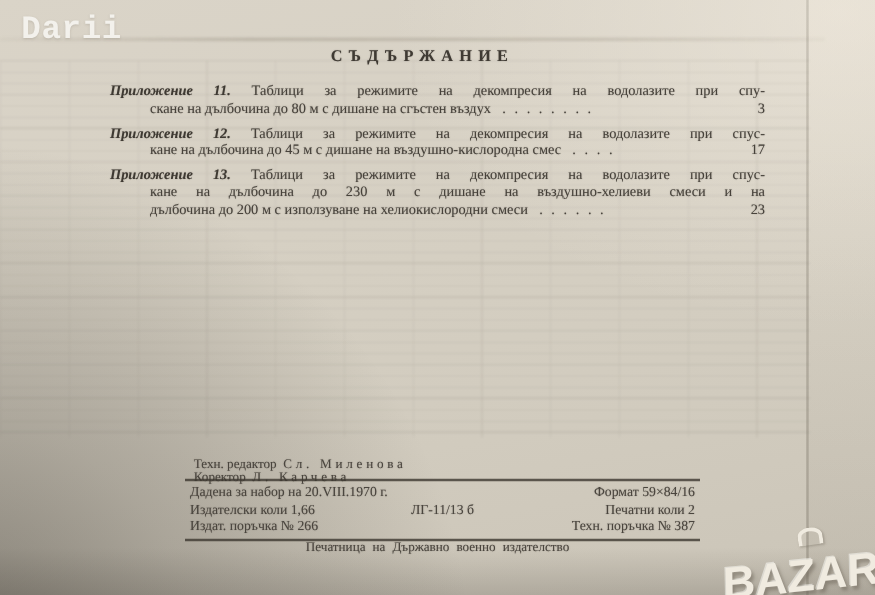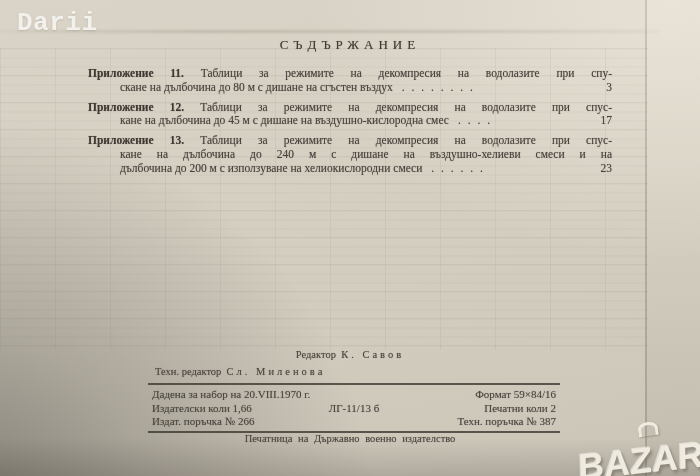"СЪДЪРЖАНИЕ" .page-title { font-weight: normal -> bold; left: 88px -> 76px }
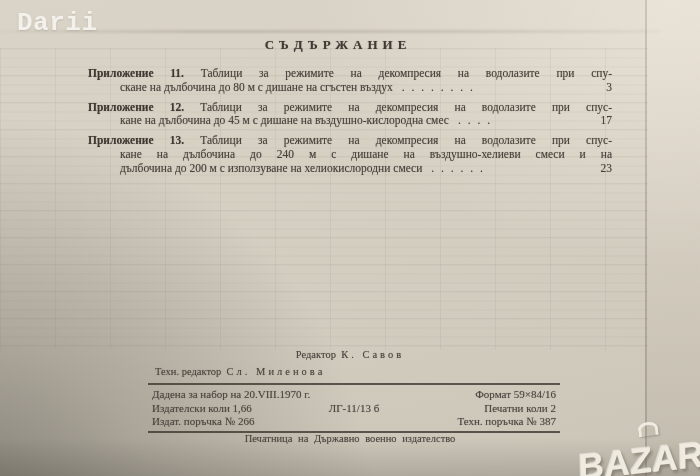"Приложение 11." .toc-label { font-style: none -> italic }
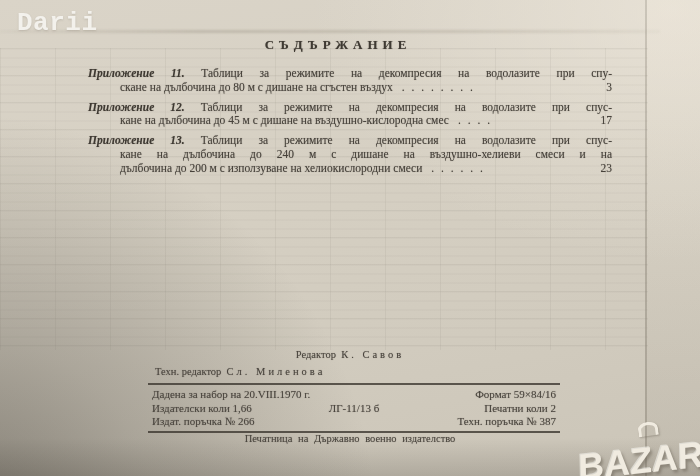"кане на дълбочина до 240" span { text: 240 -> 230 }
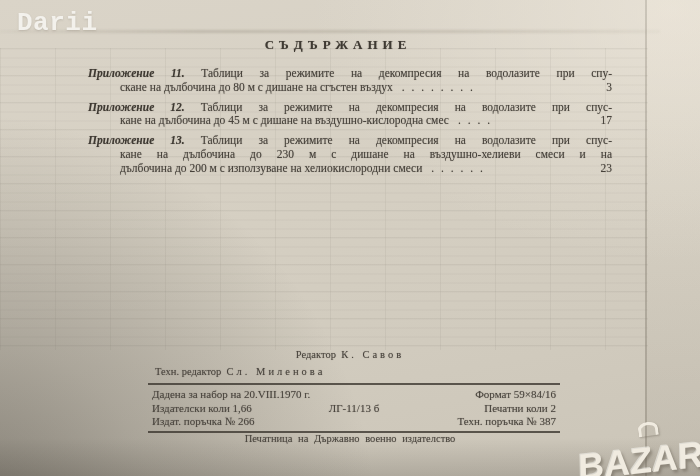"Редактор К. Савов" div.credit-center { html: <div> <span>Редактор</span>&nbsp; <span>К. Савов</span> </div> -> none }
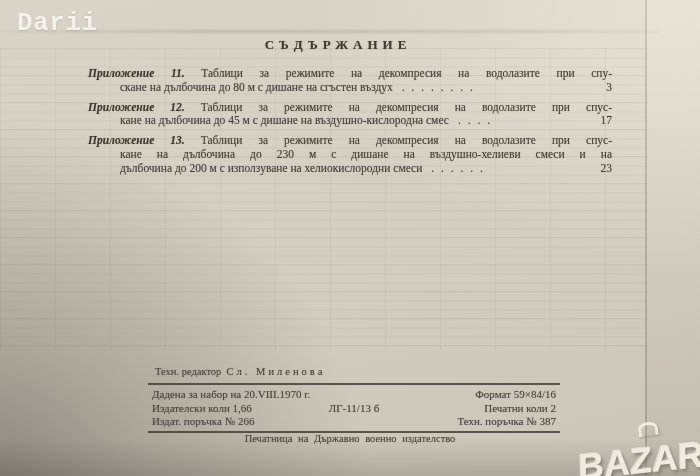"Коректор Л. Карчева" span { html: none -> <span> <span>Коректор</span>&nbsp; <span>Л. Карчева</span> </span> }
